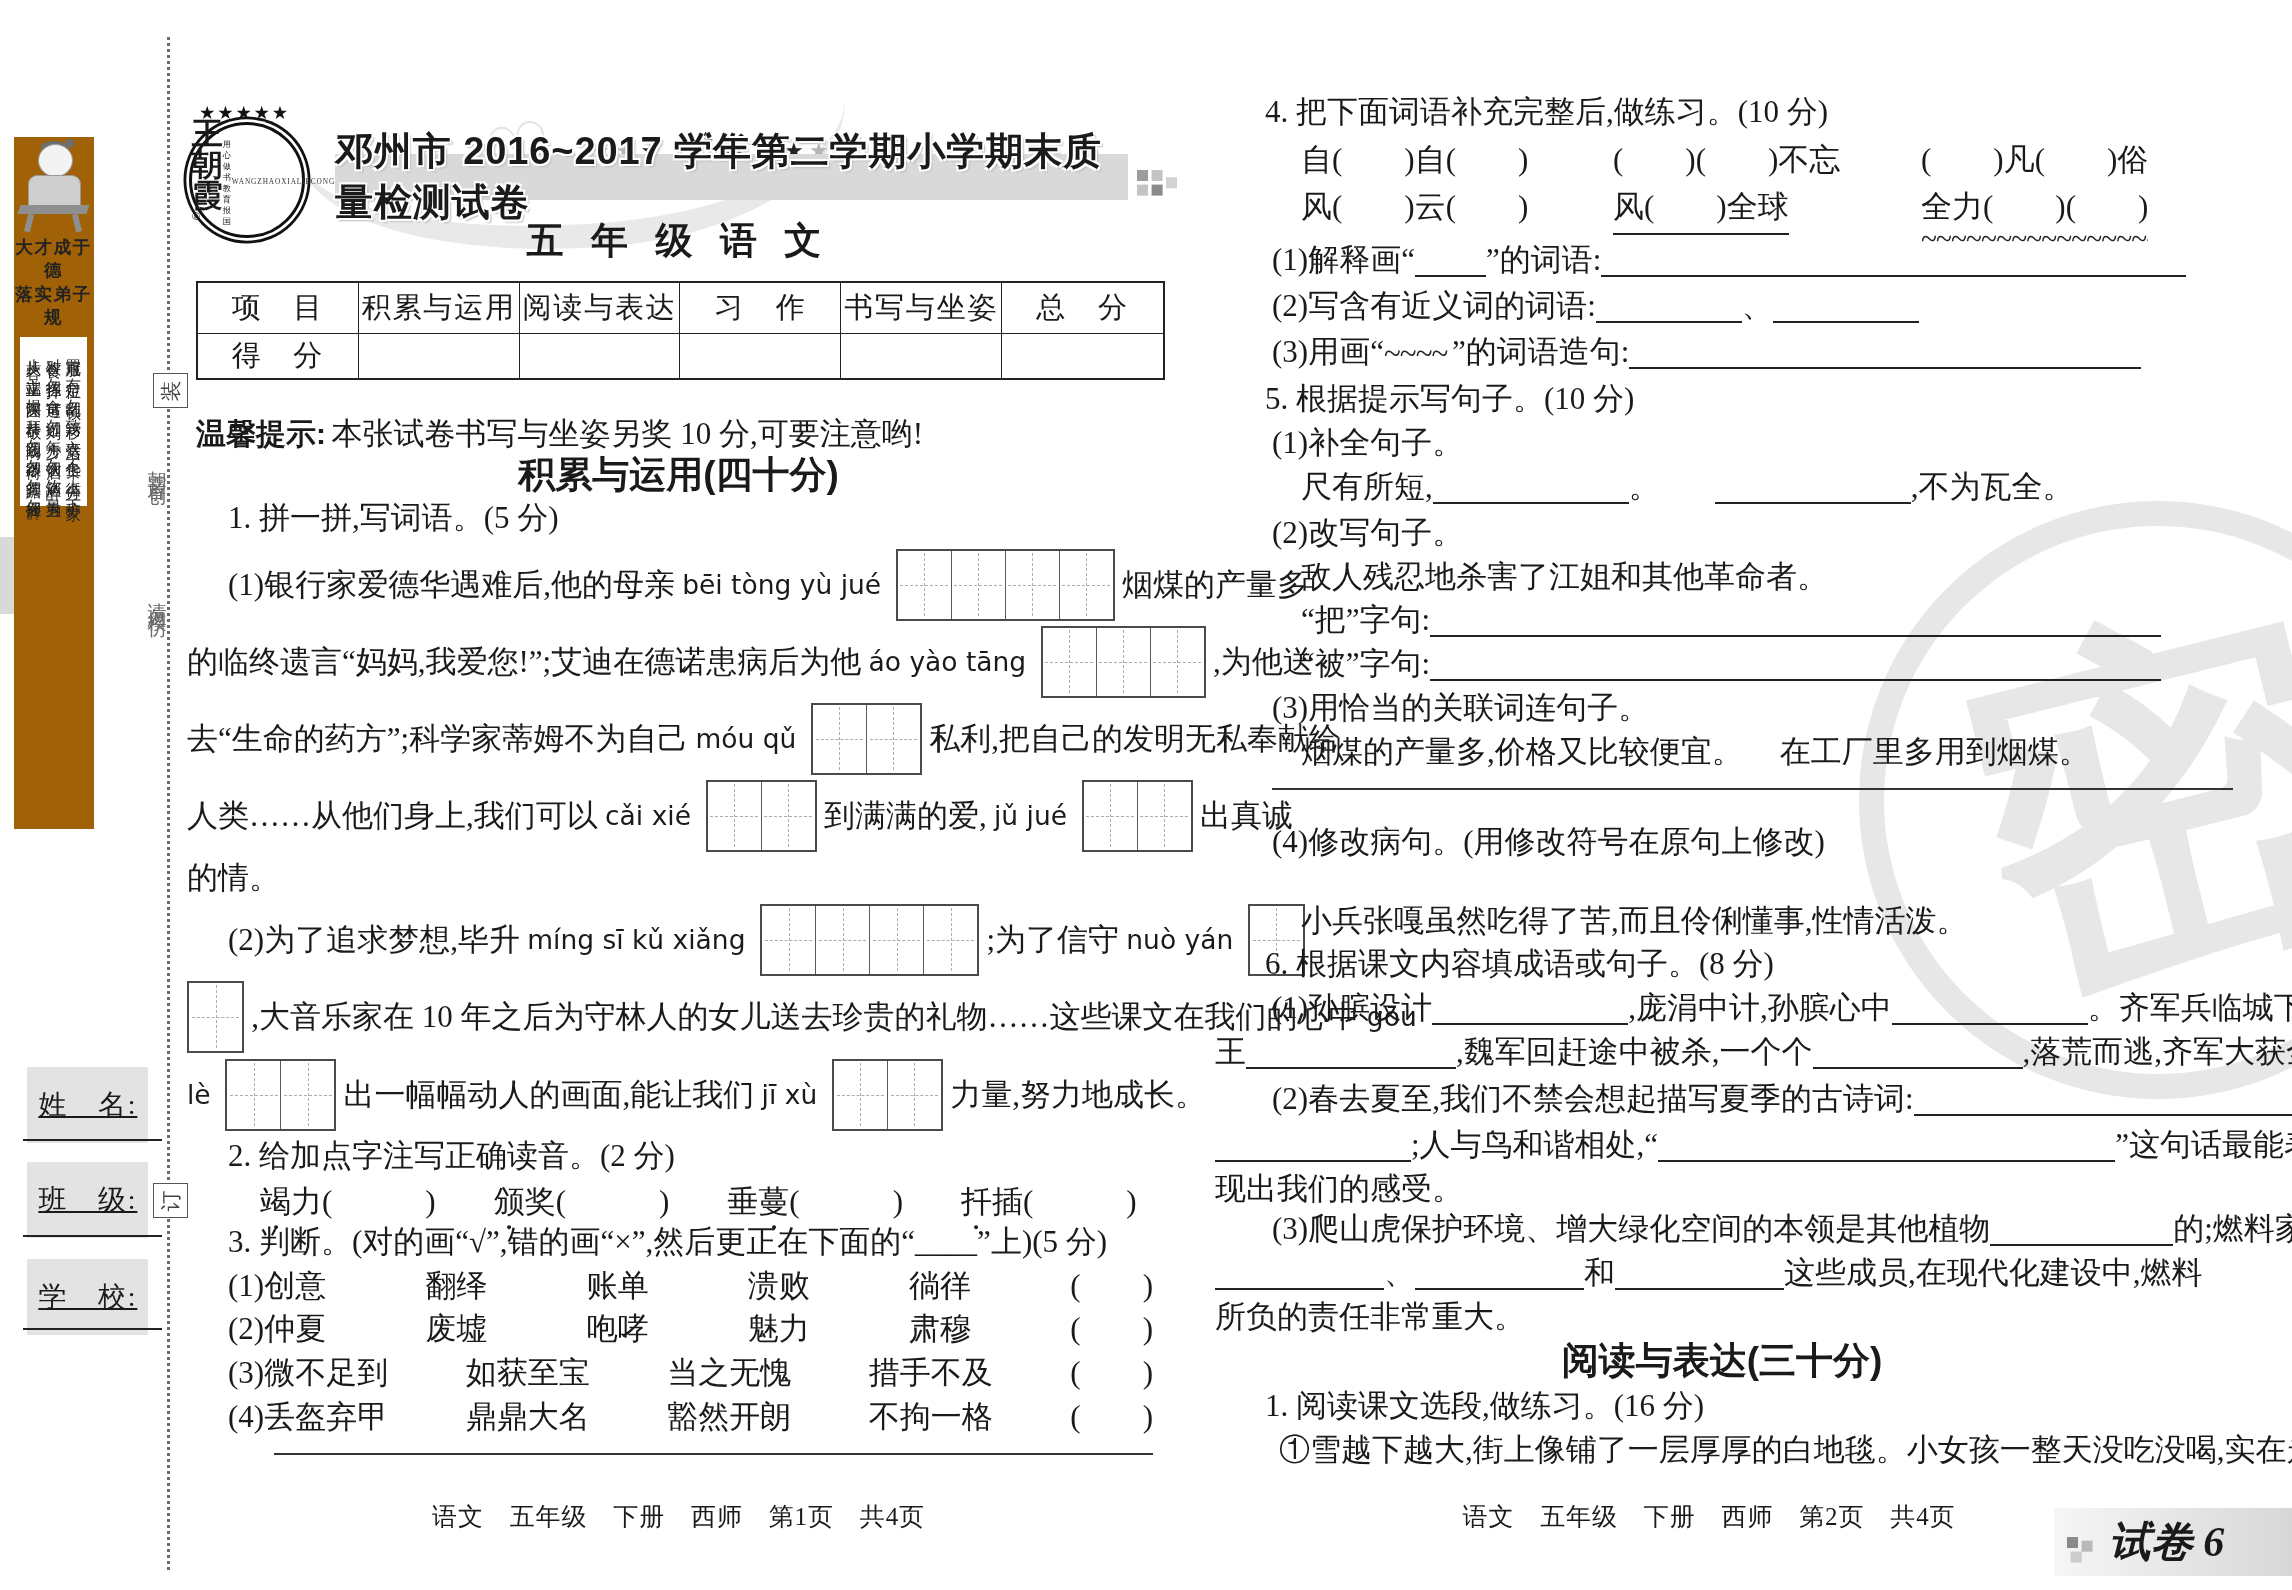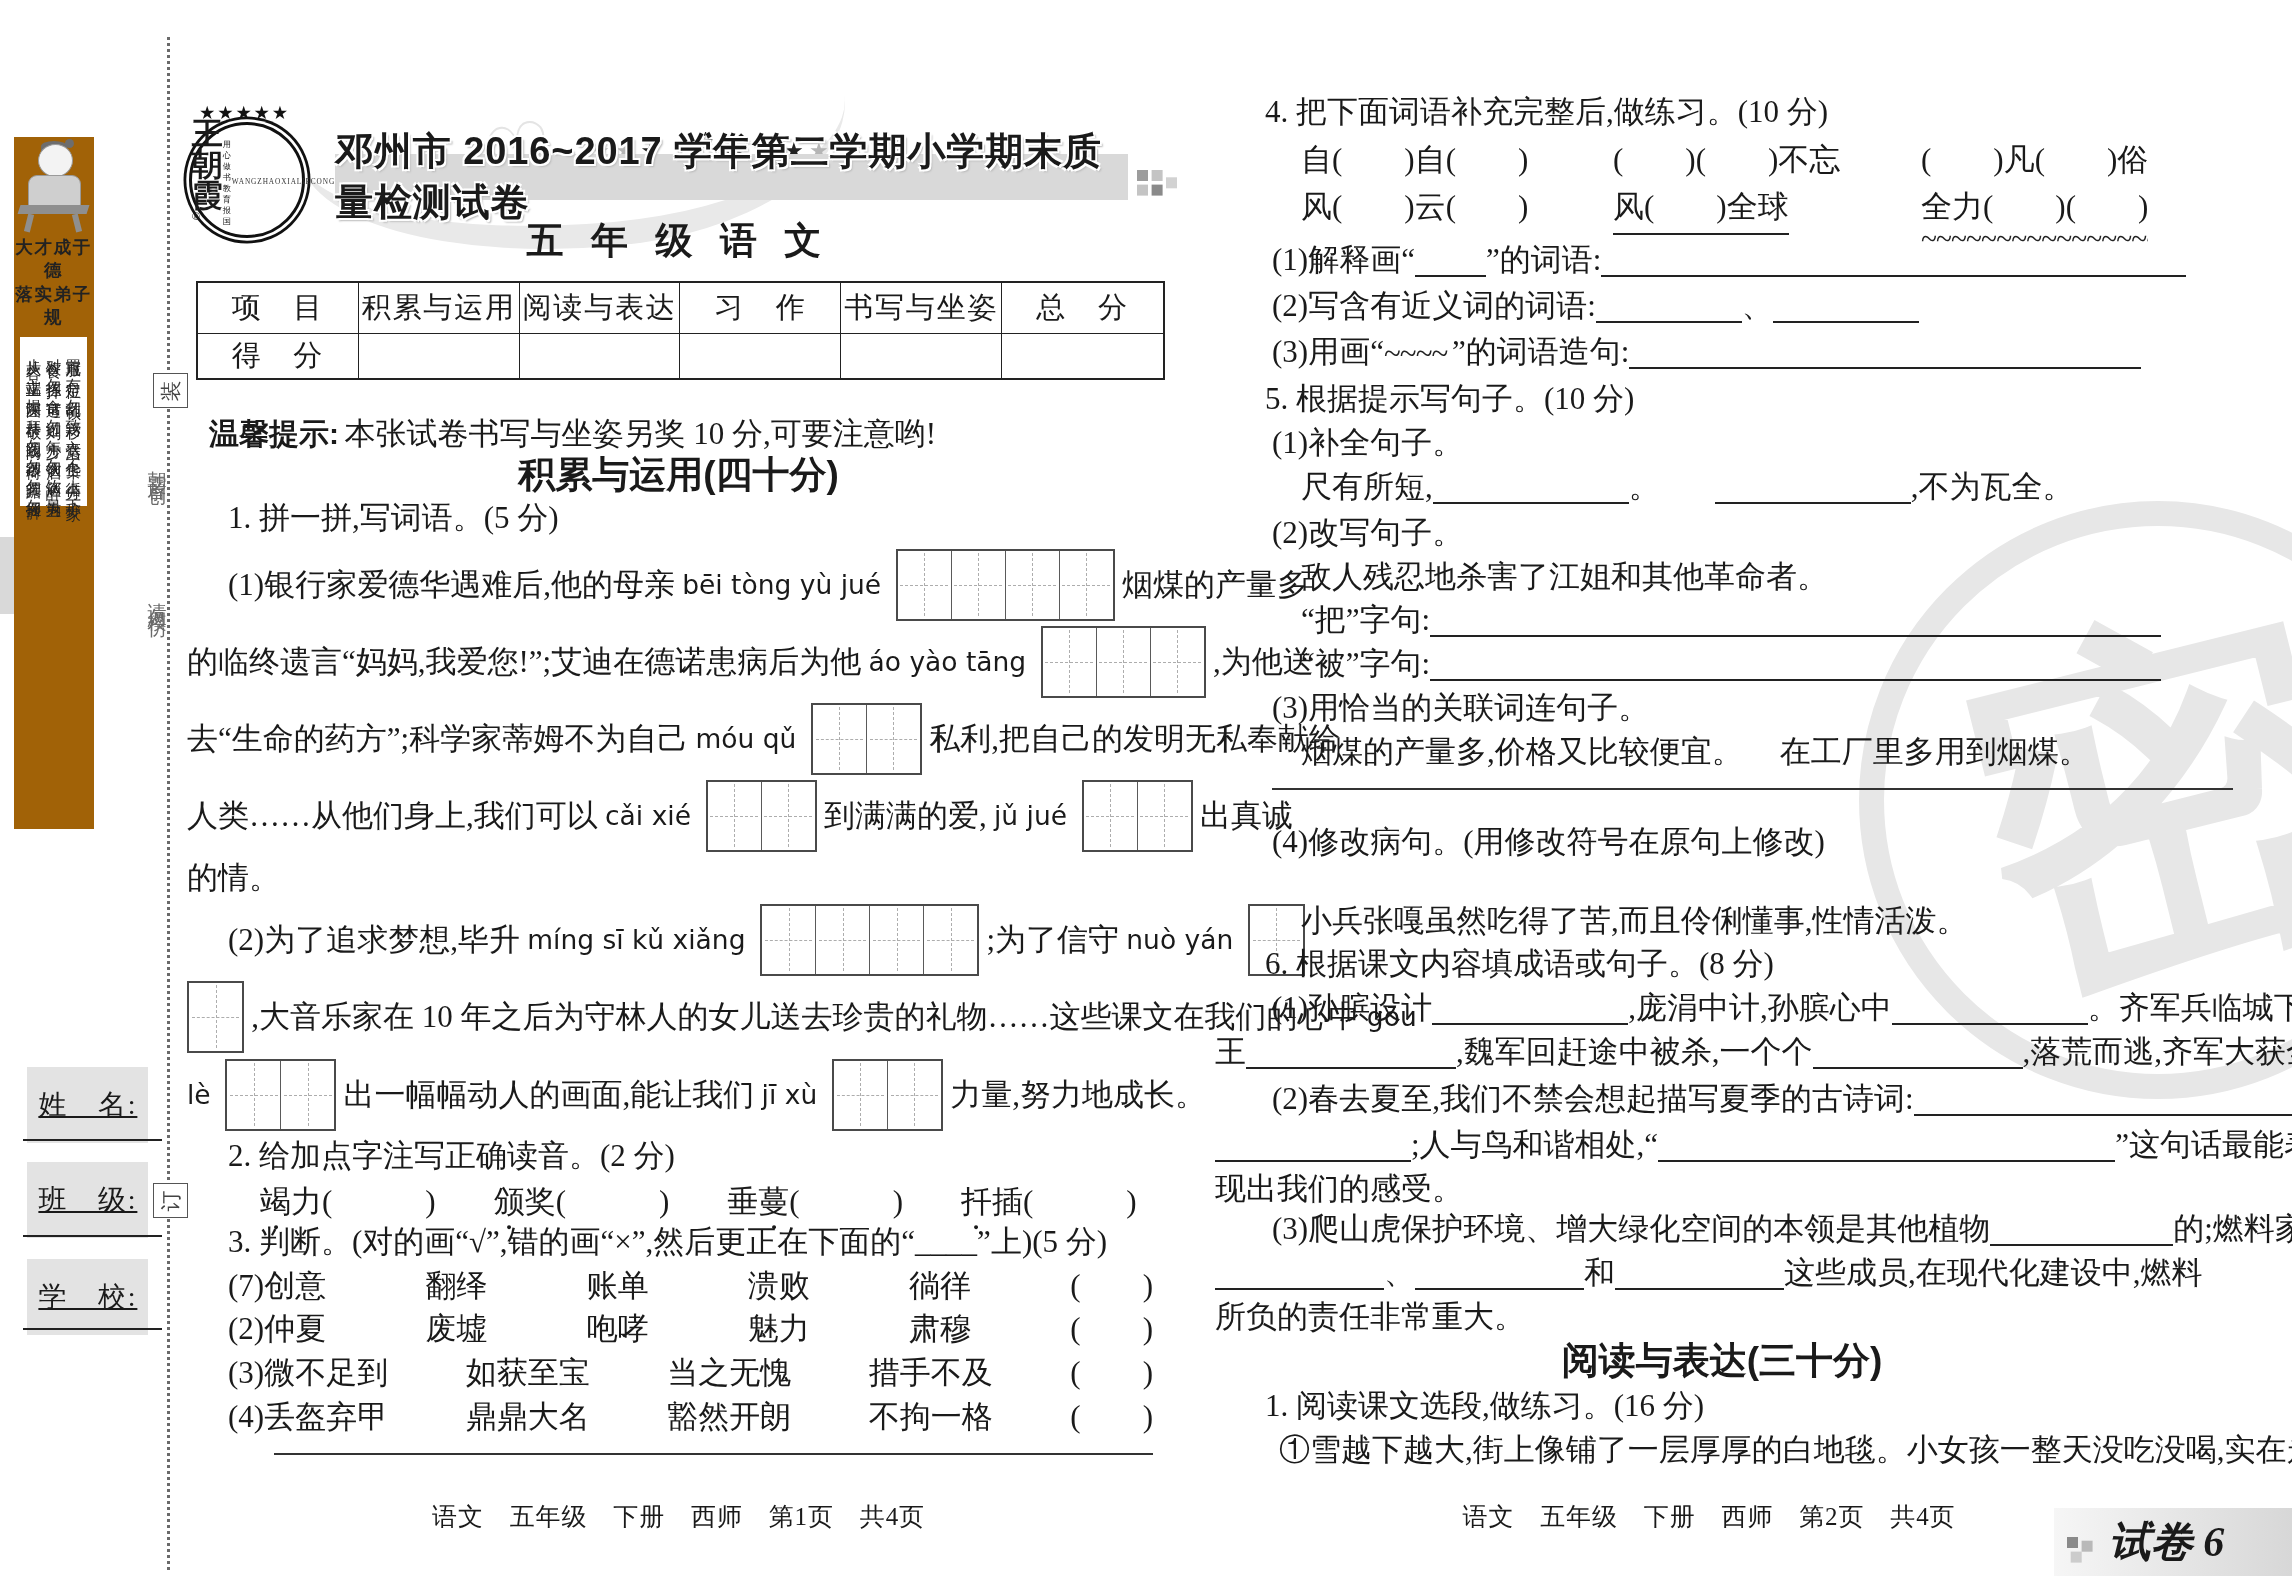"温馨提示:" div.line { left: 209px -> 196px }
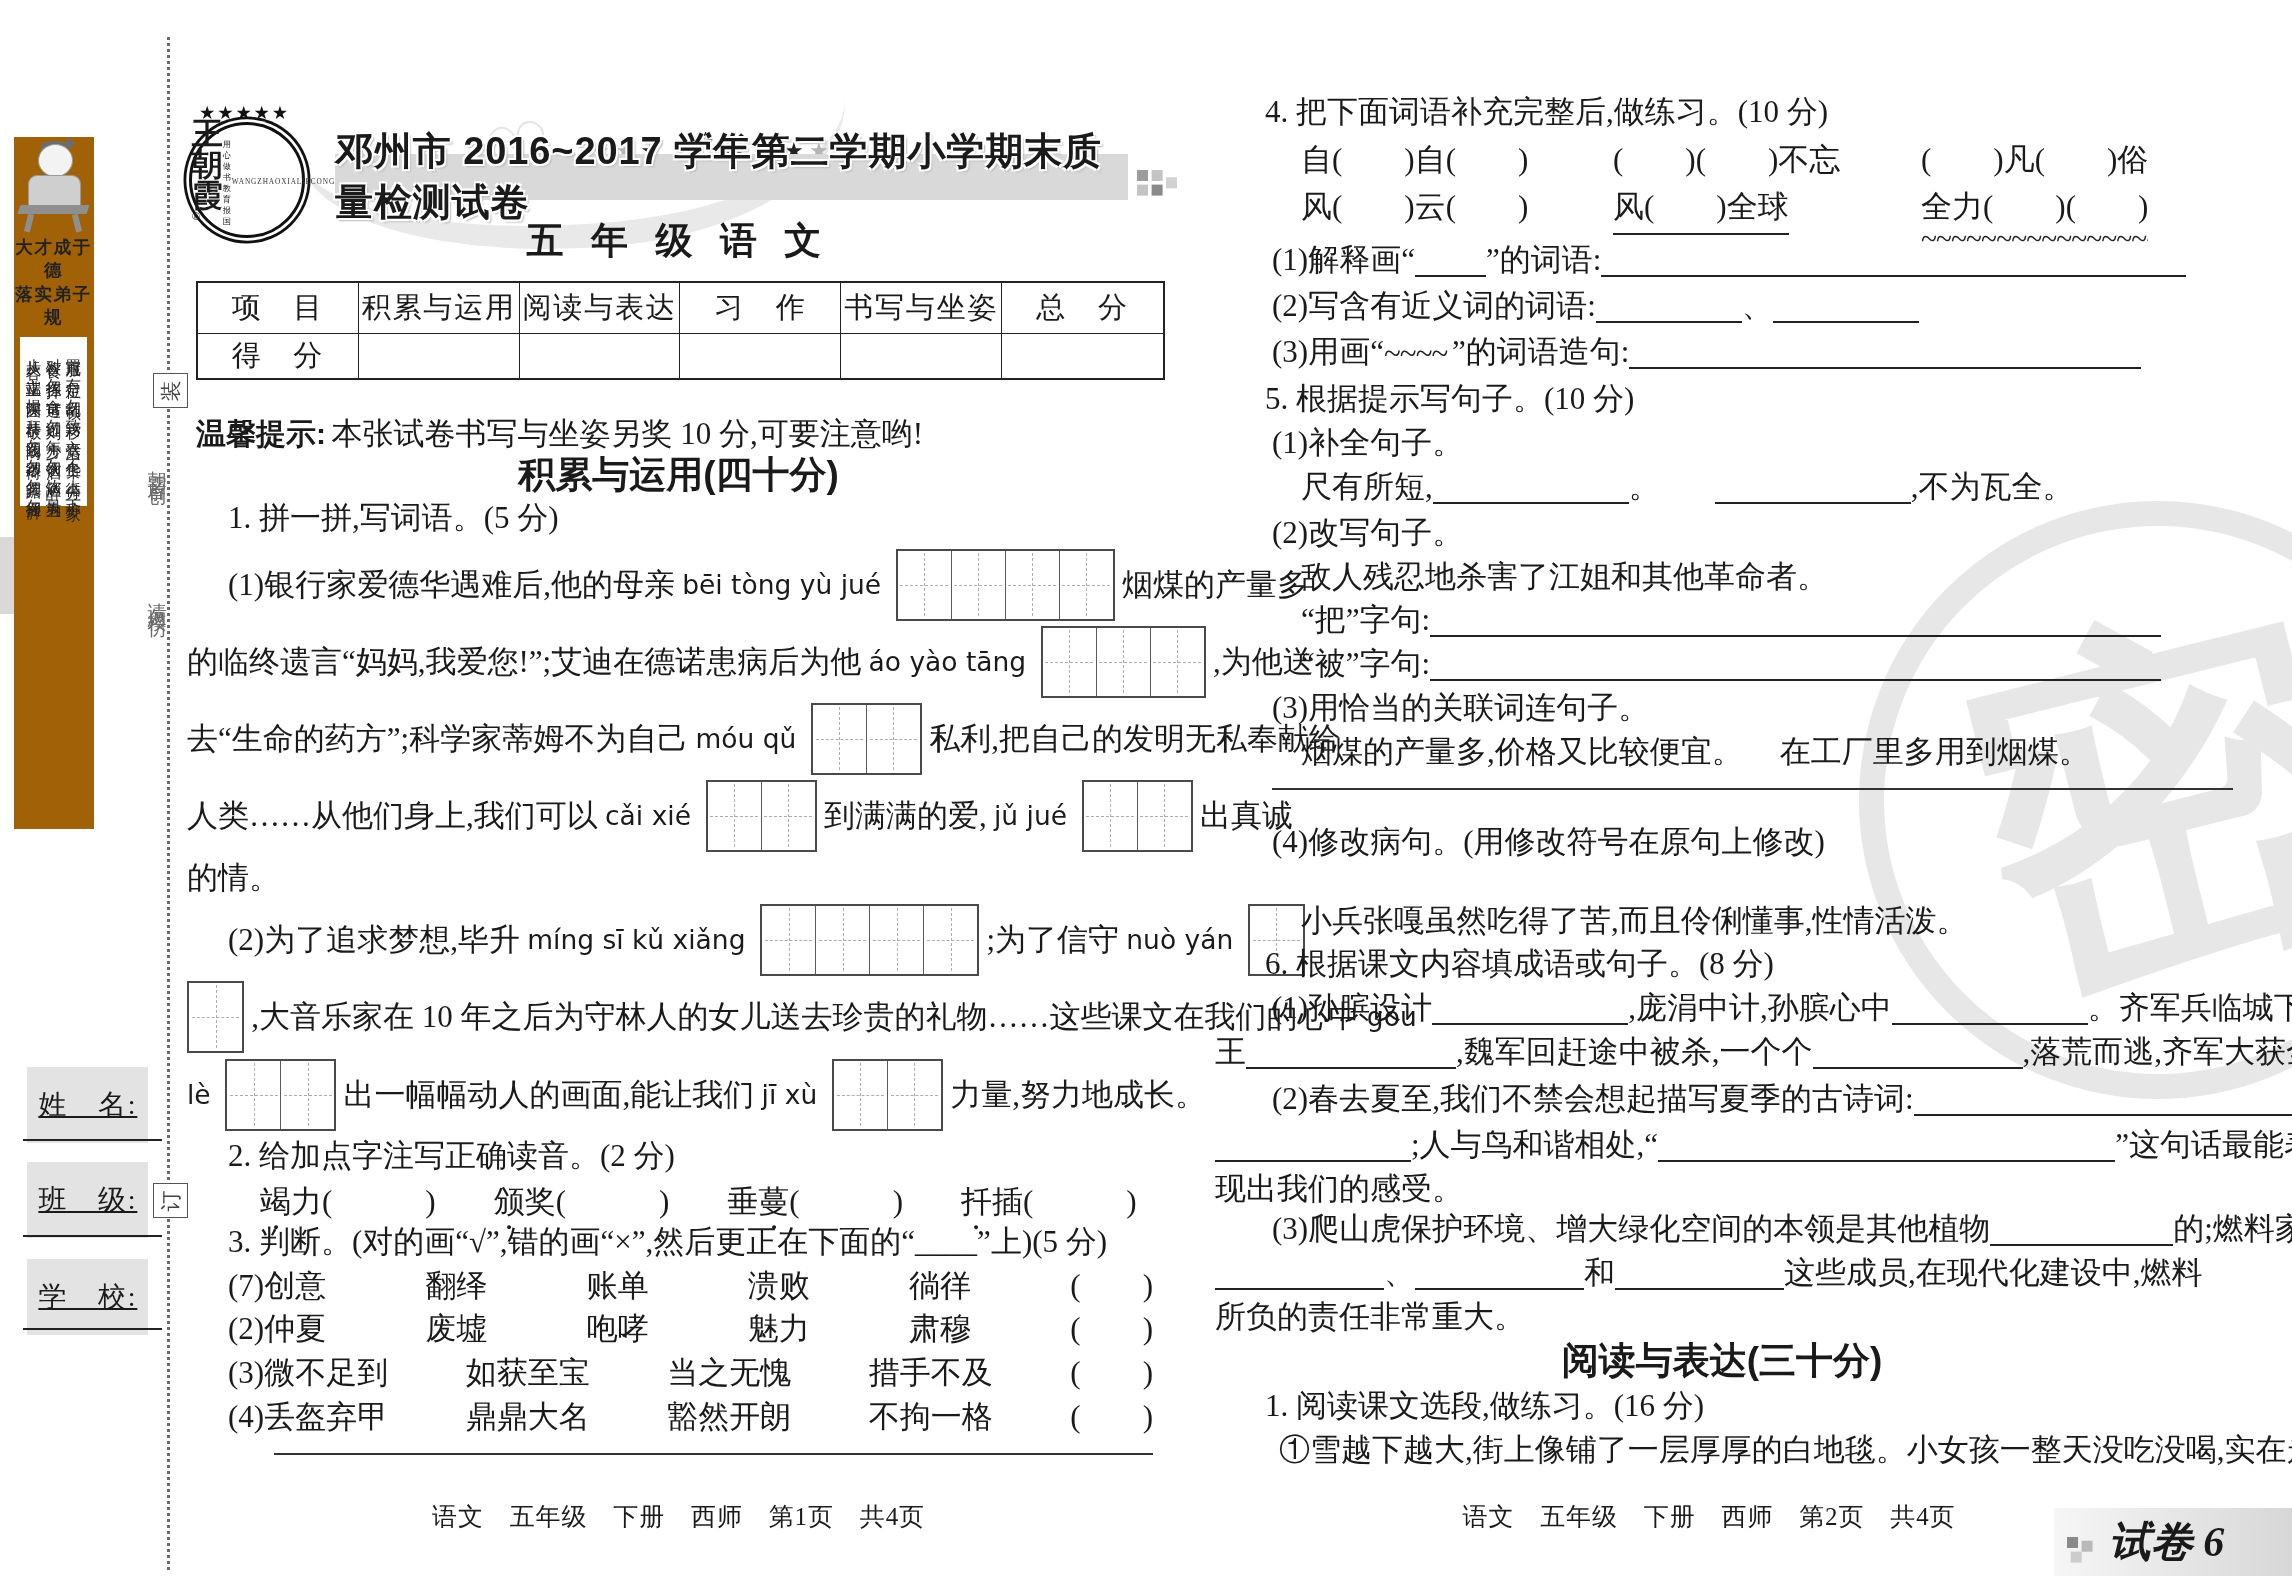"(7)创意" span { text: 7 -> 1 }
